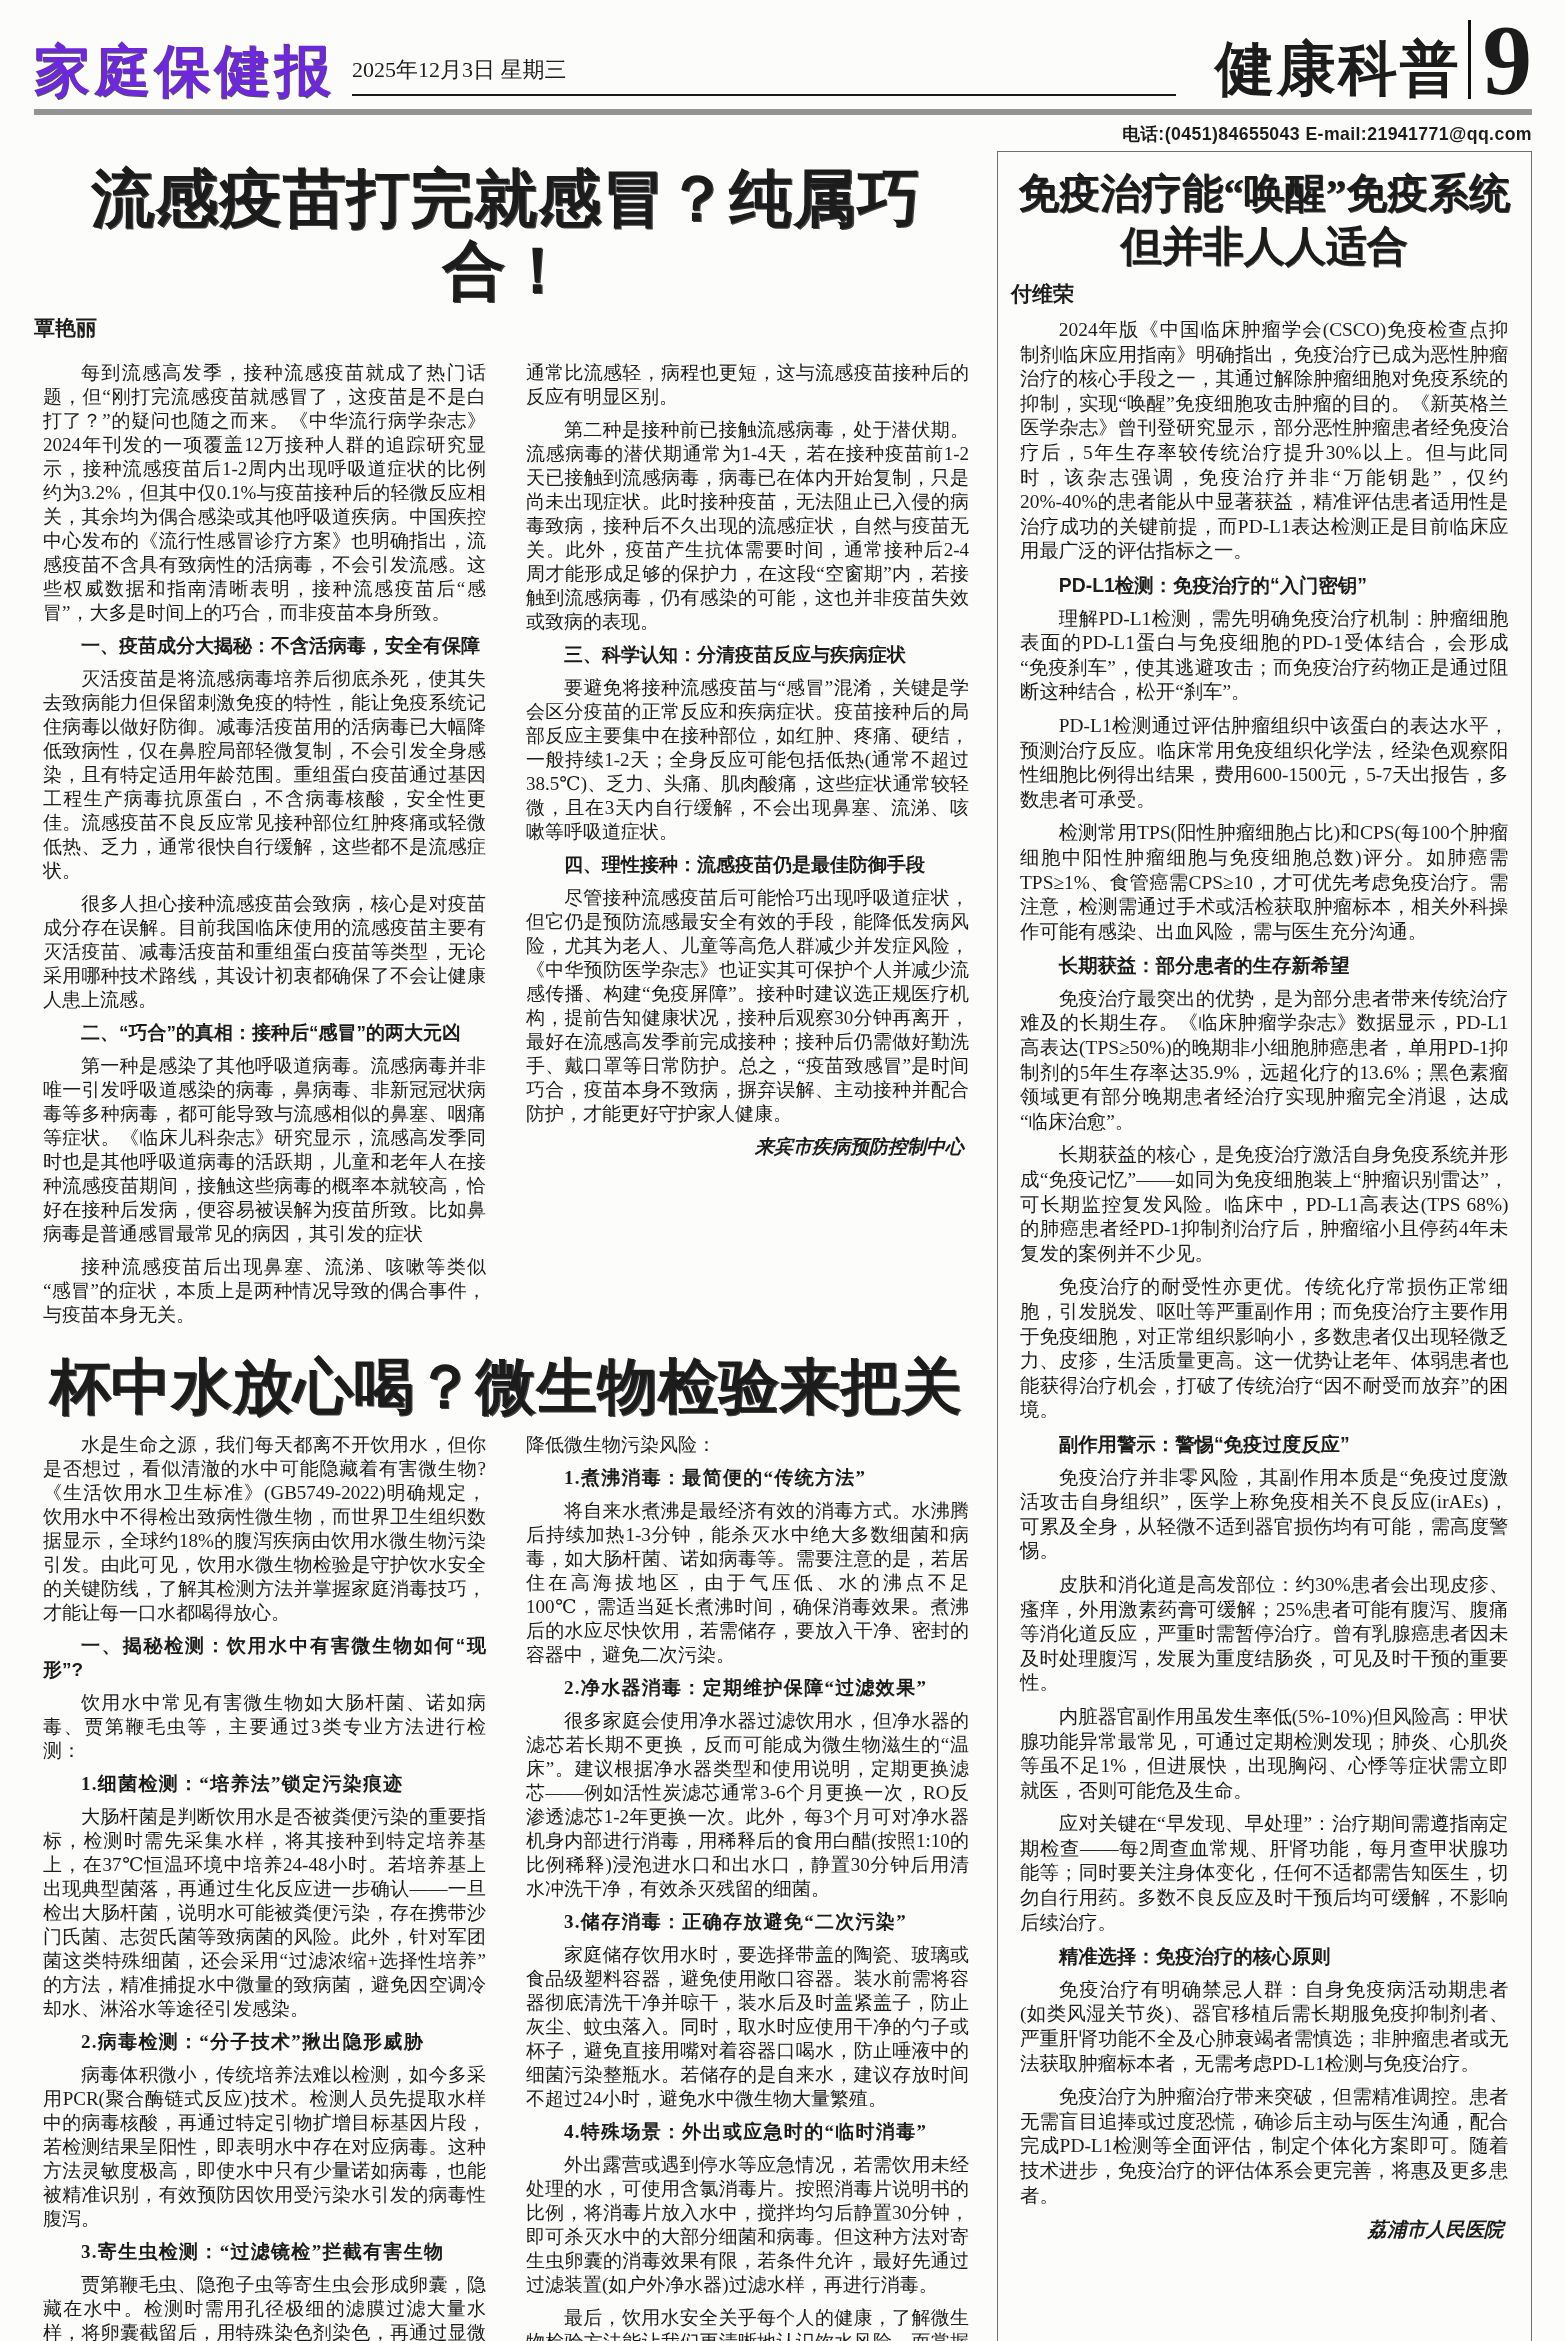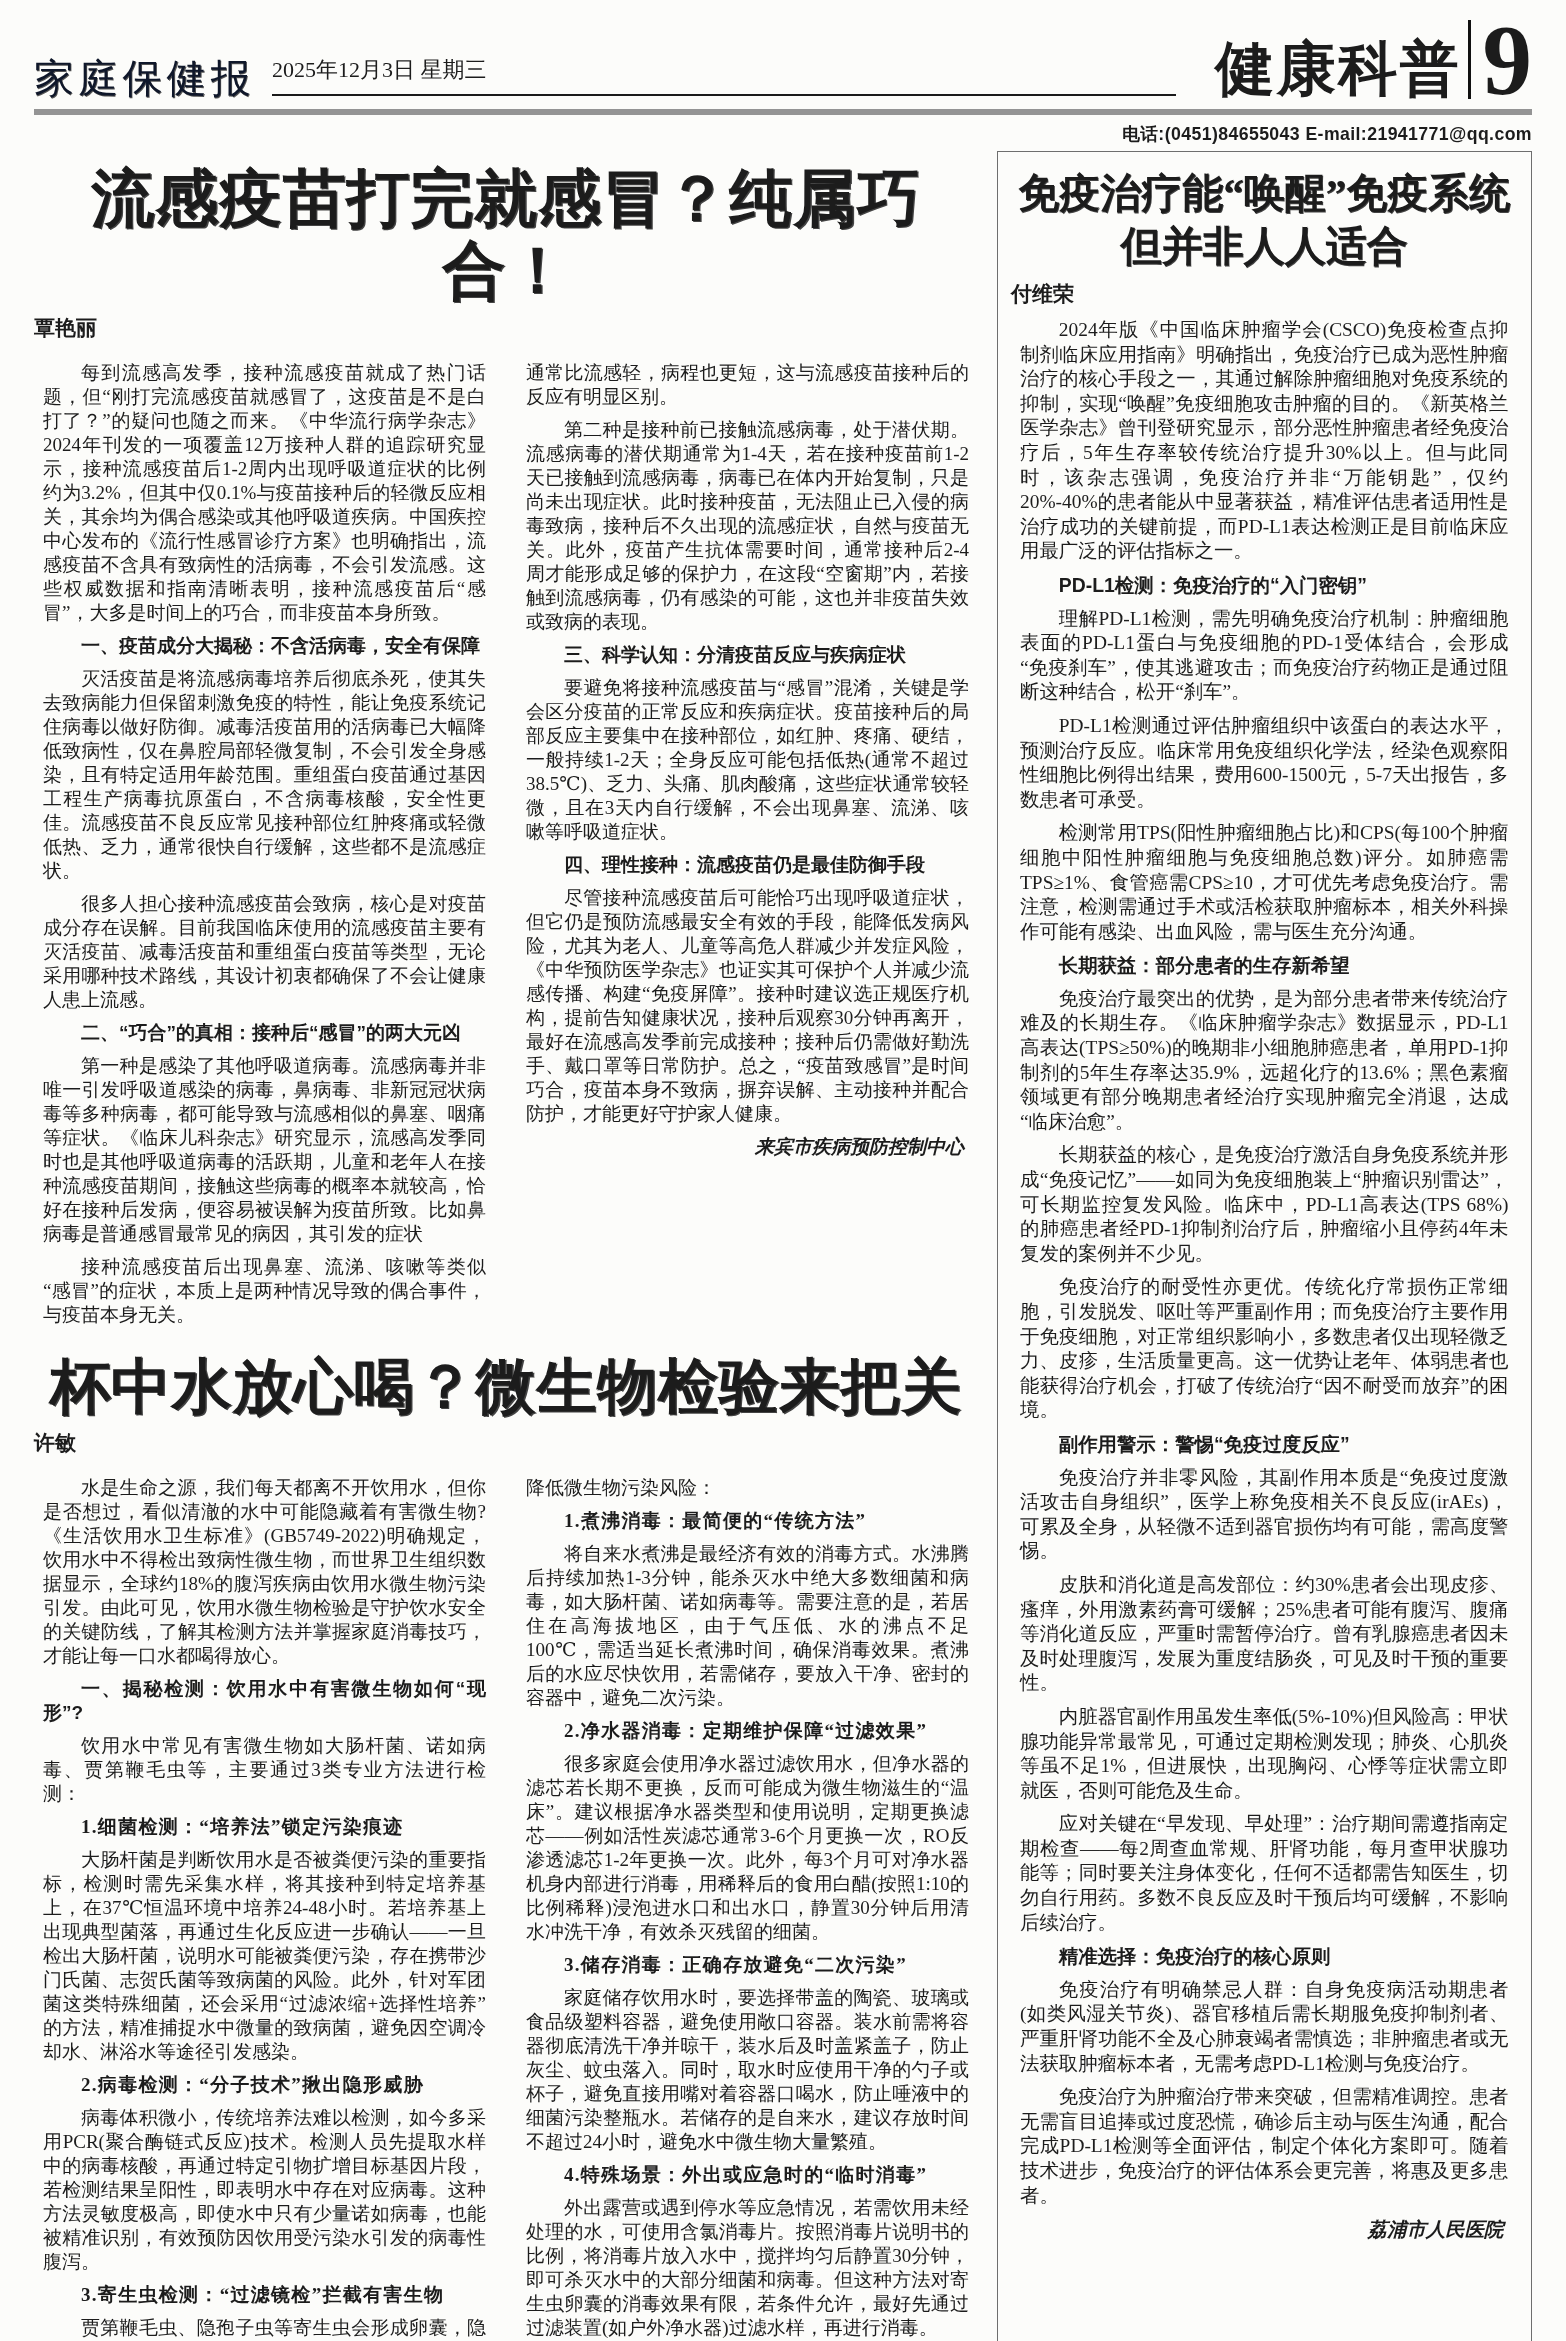"家庭保健报" .paper-name { color: #0f172a -> #6d28d9; font-size: 40px -> 56px; font-weight: 400 -> 700 }
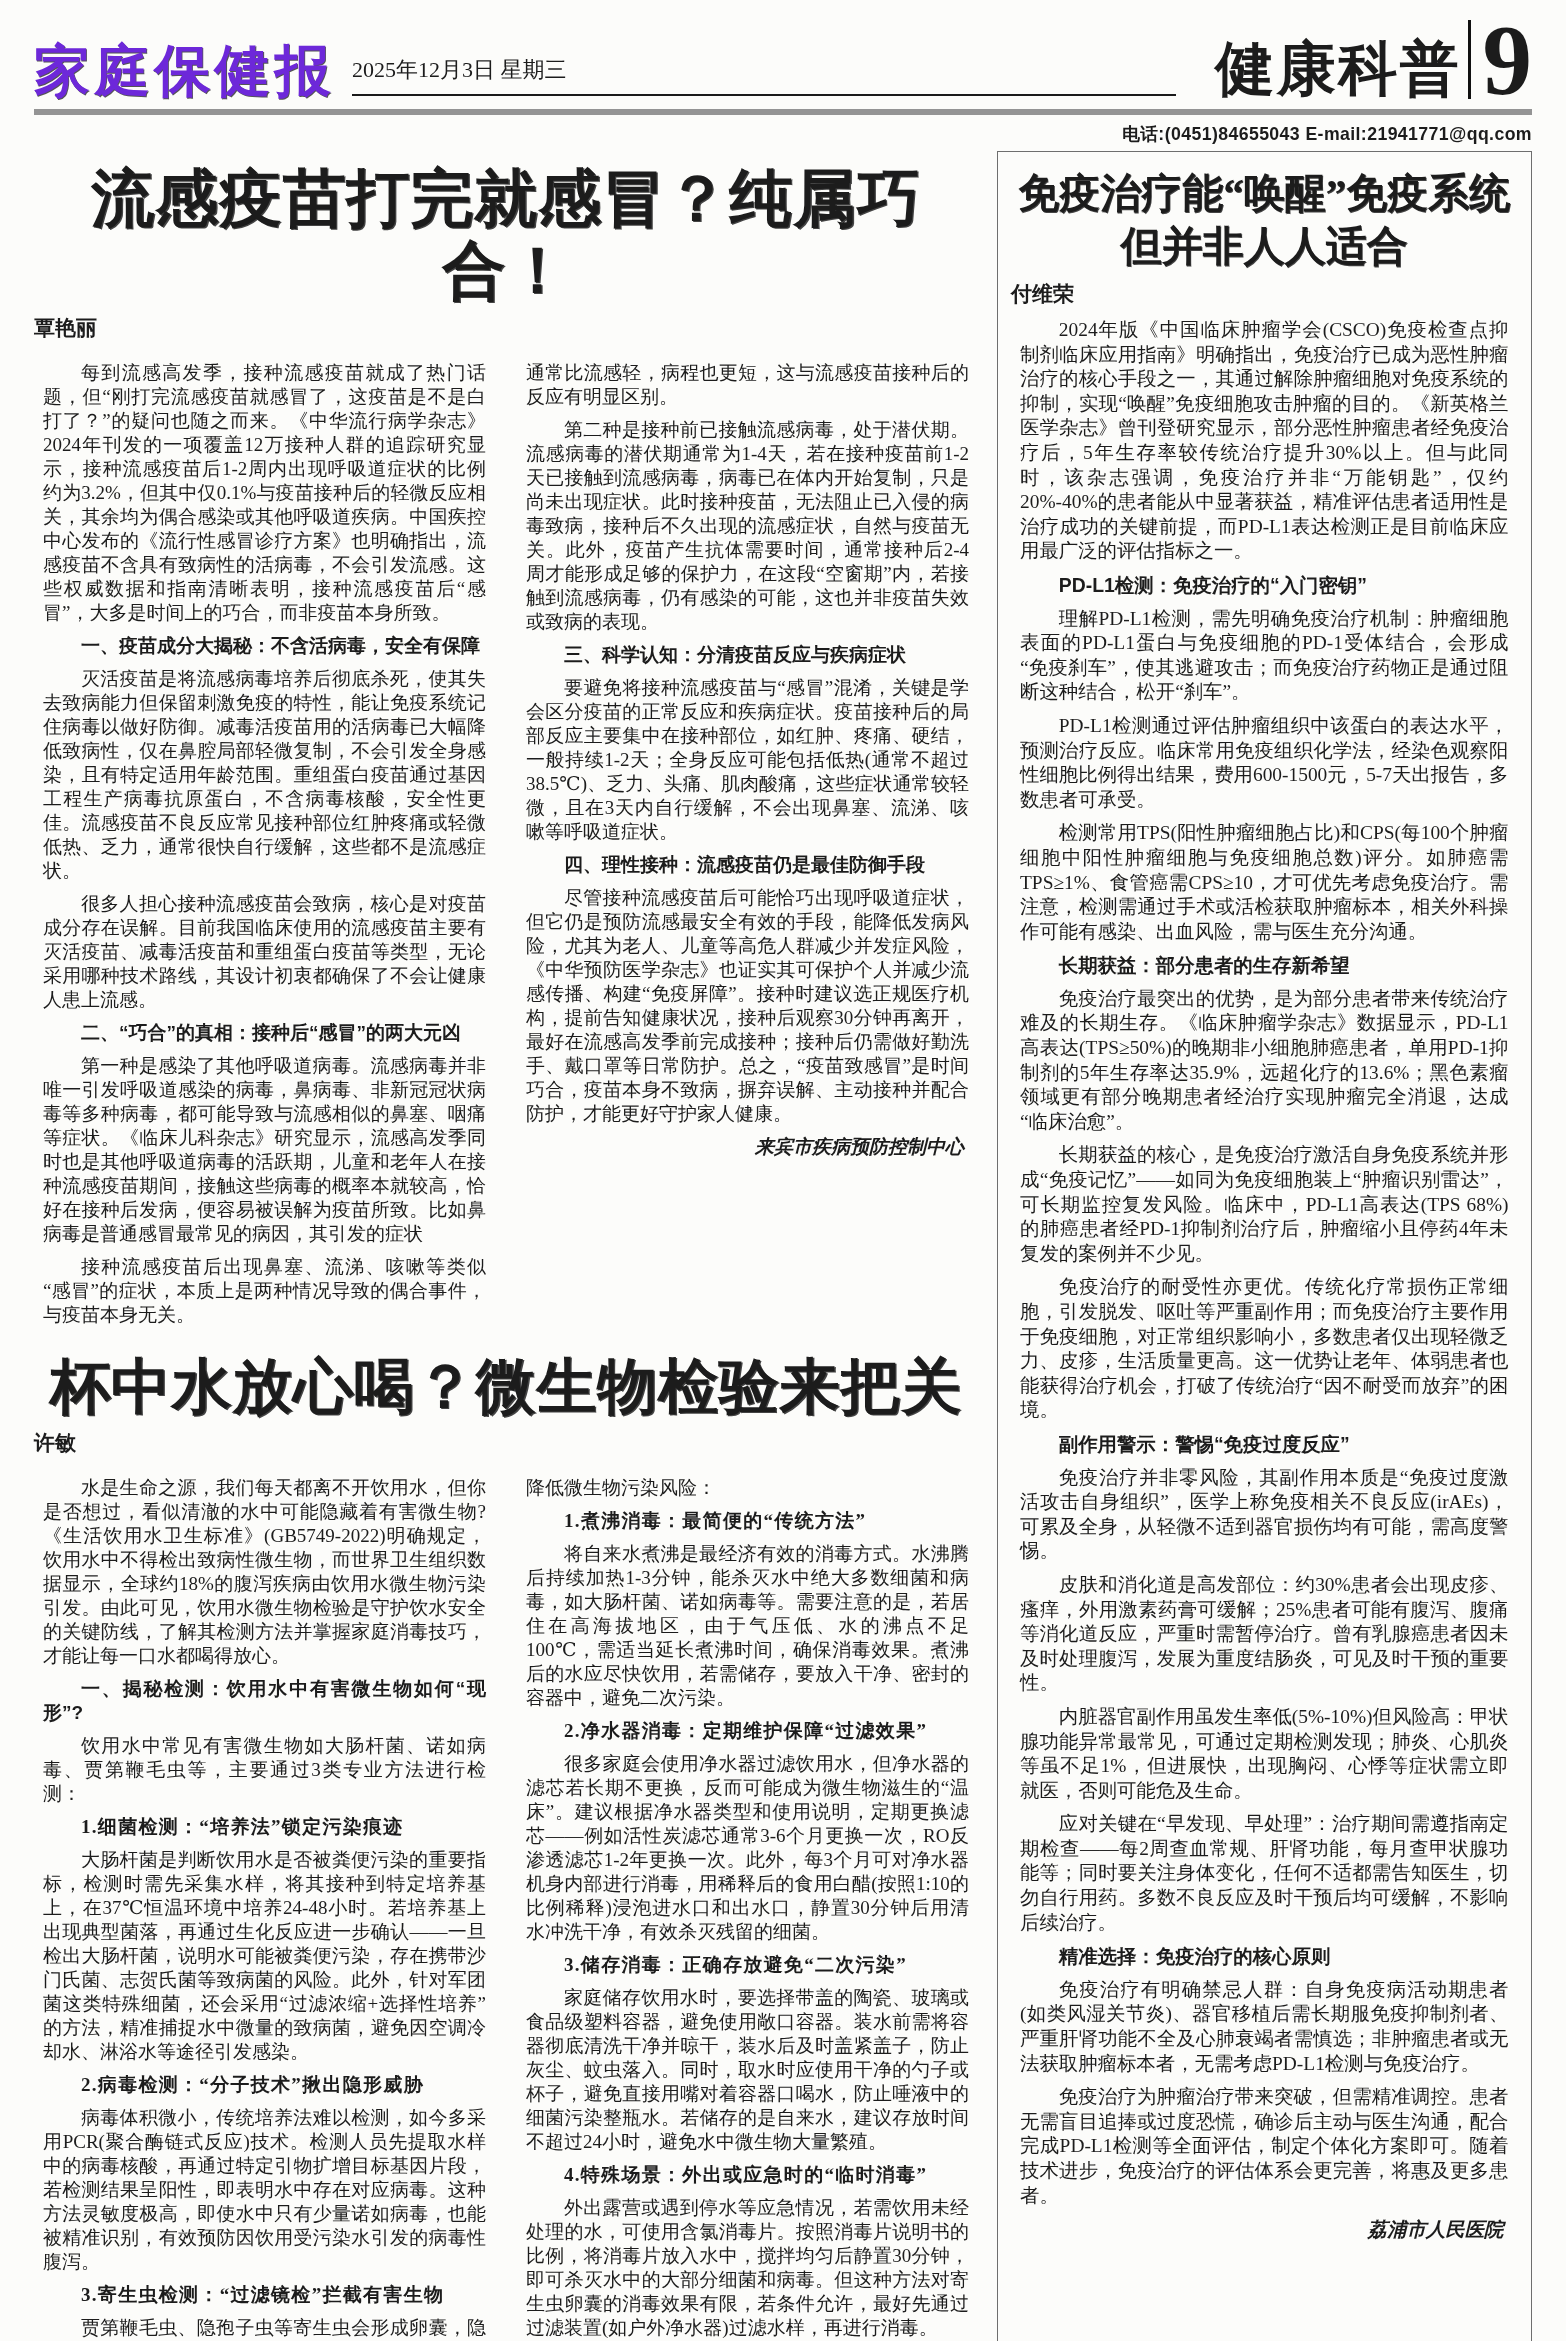"许敏" div.byline { html: <div>许敏</div> -> none }
